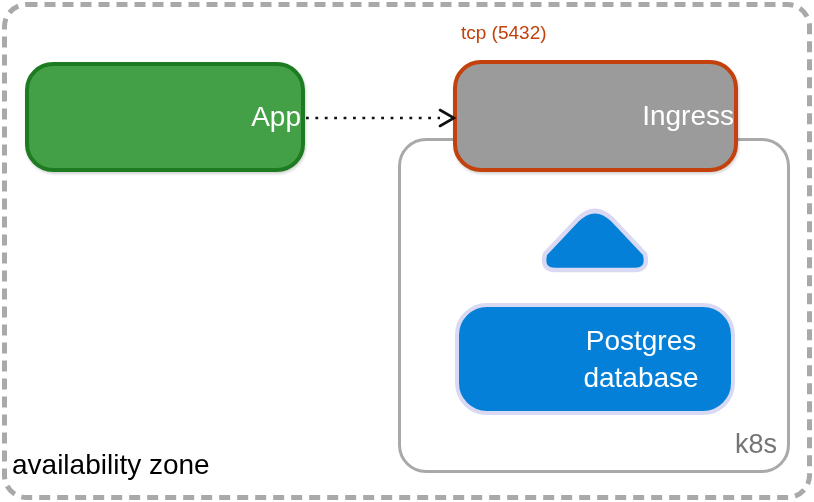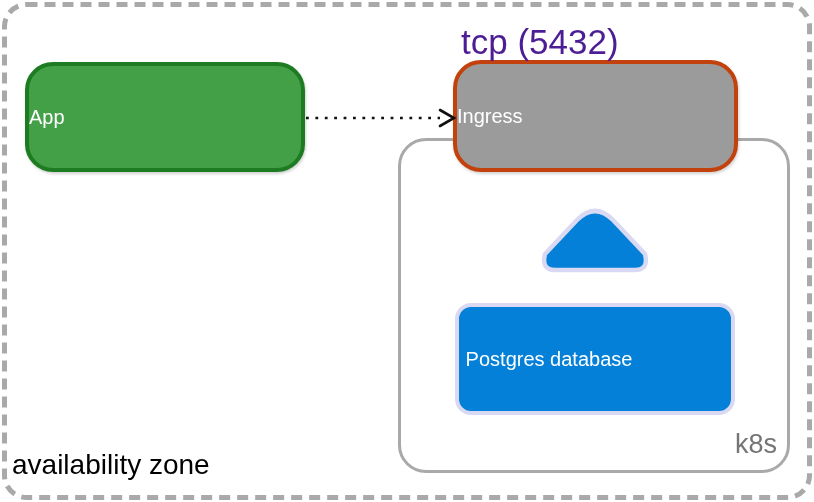"tcp (5432)" .tcp-label { color: #4c1d95 -> #c2410c; font-size: 35px -> 19px }
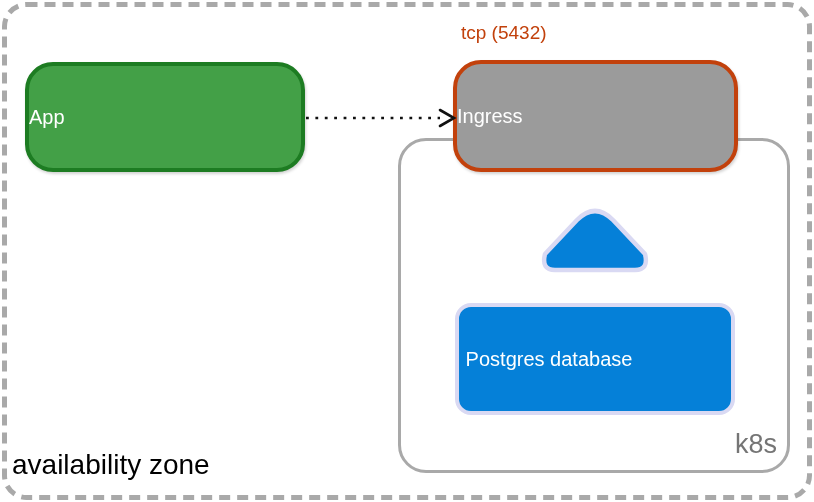"App" .node { font-size: 20px -> 28px; justify-content: flex-start -> flex-end }
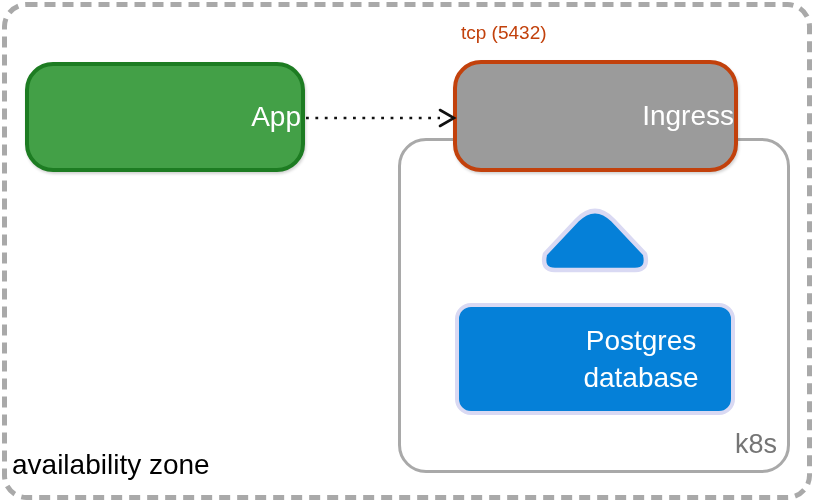"Postgres database" .postgres-box { border-radius: 16px -> 32px }
